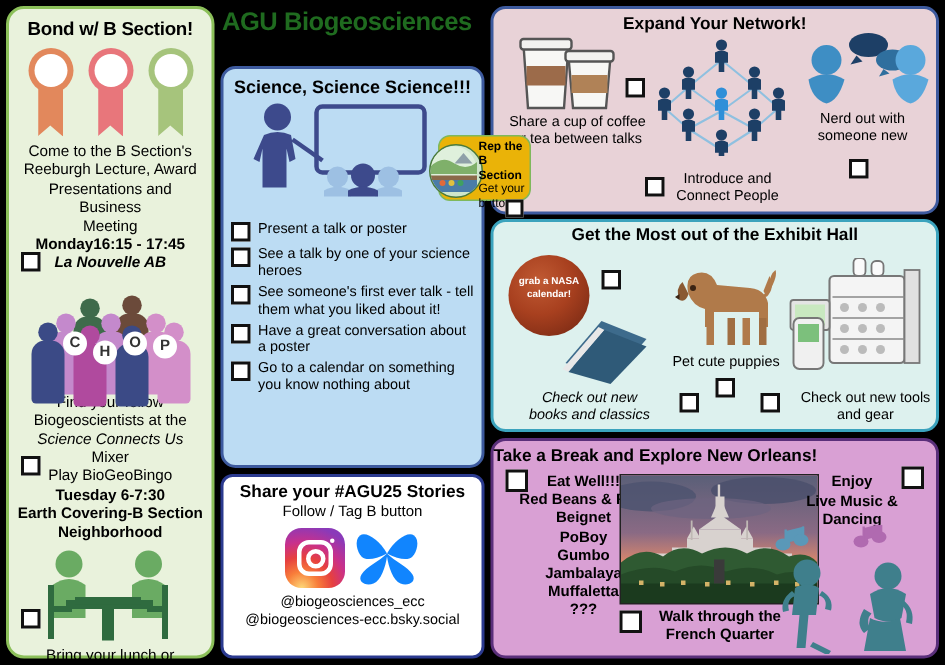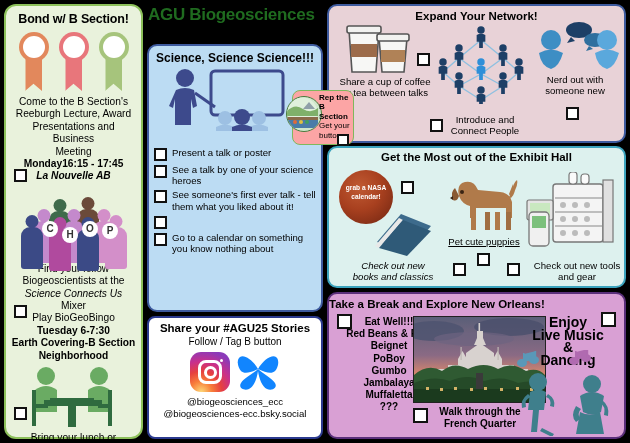"Rep the B" #repb { background: #fca5a5 -> #eab308; height: 55px -> 44px }
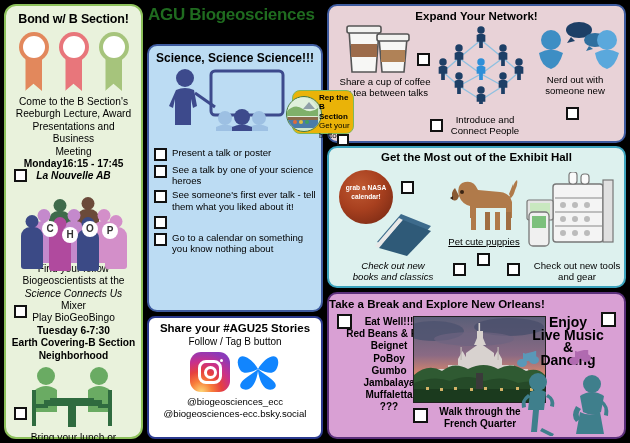"Have a great conversation about" span { html: none -> <span>Have a great conversation about a poster</span> }
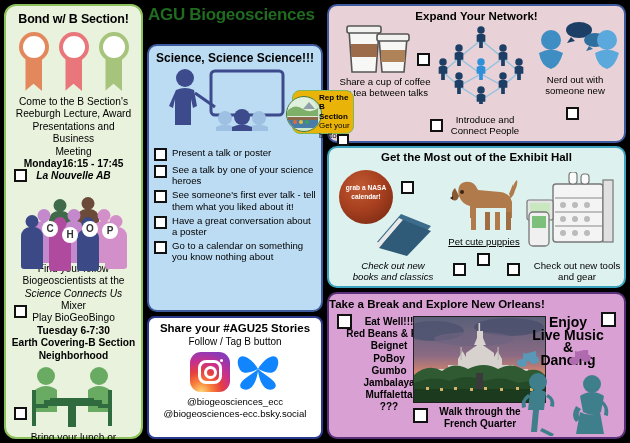"Pet cute puppies" div.abs { text-decoration: underline -> none }
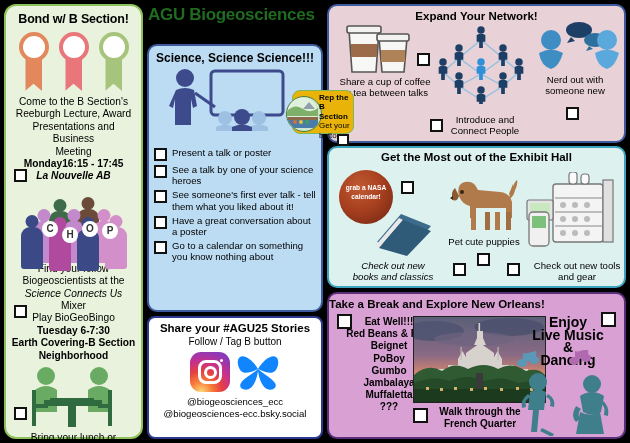"Enjoy" .musiclist { font-size: 14px -> 10px }
